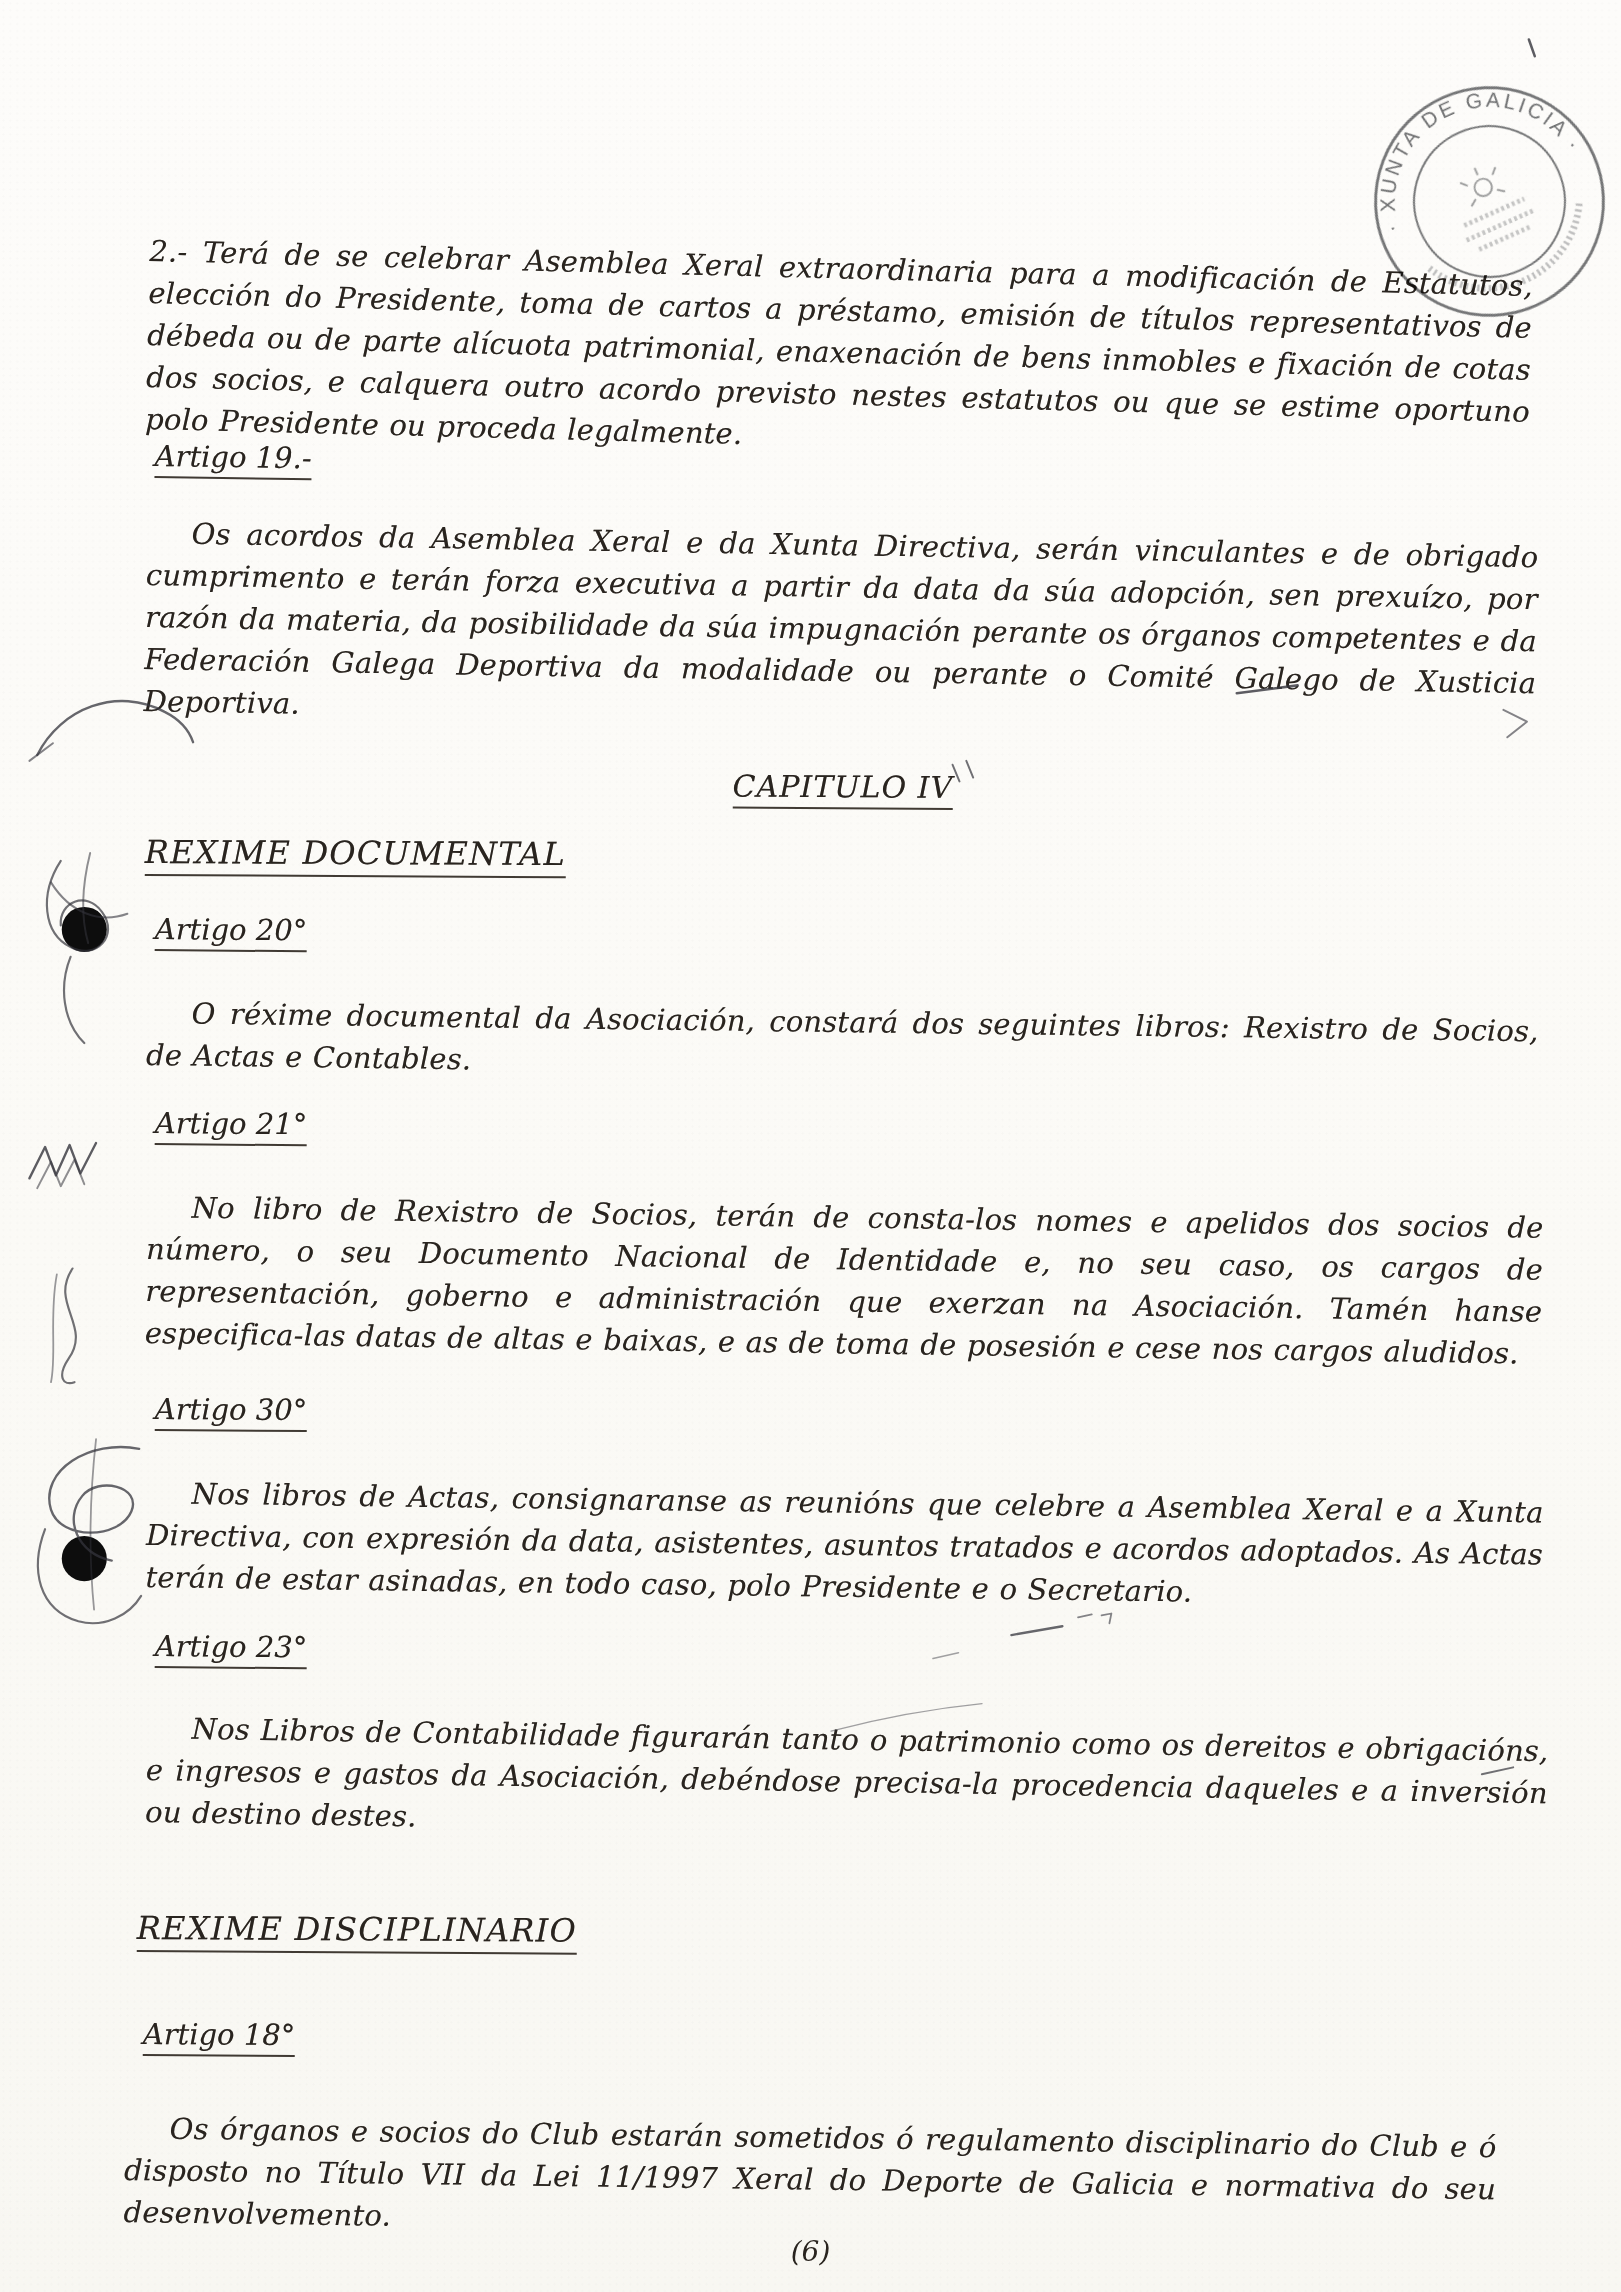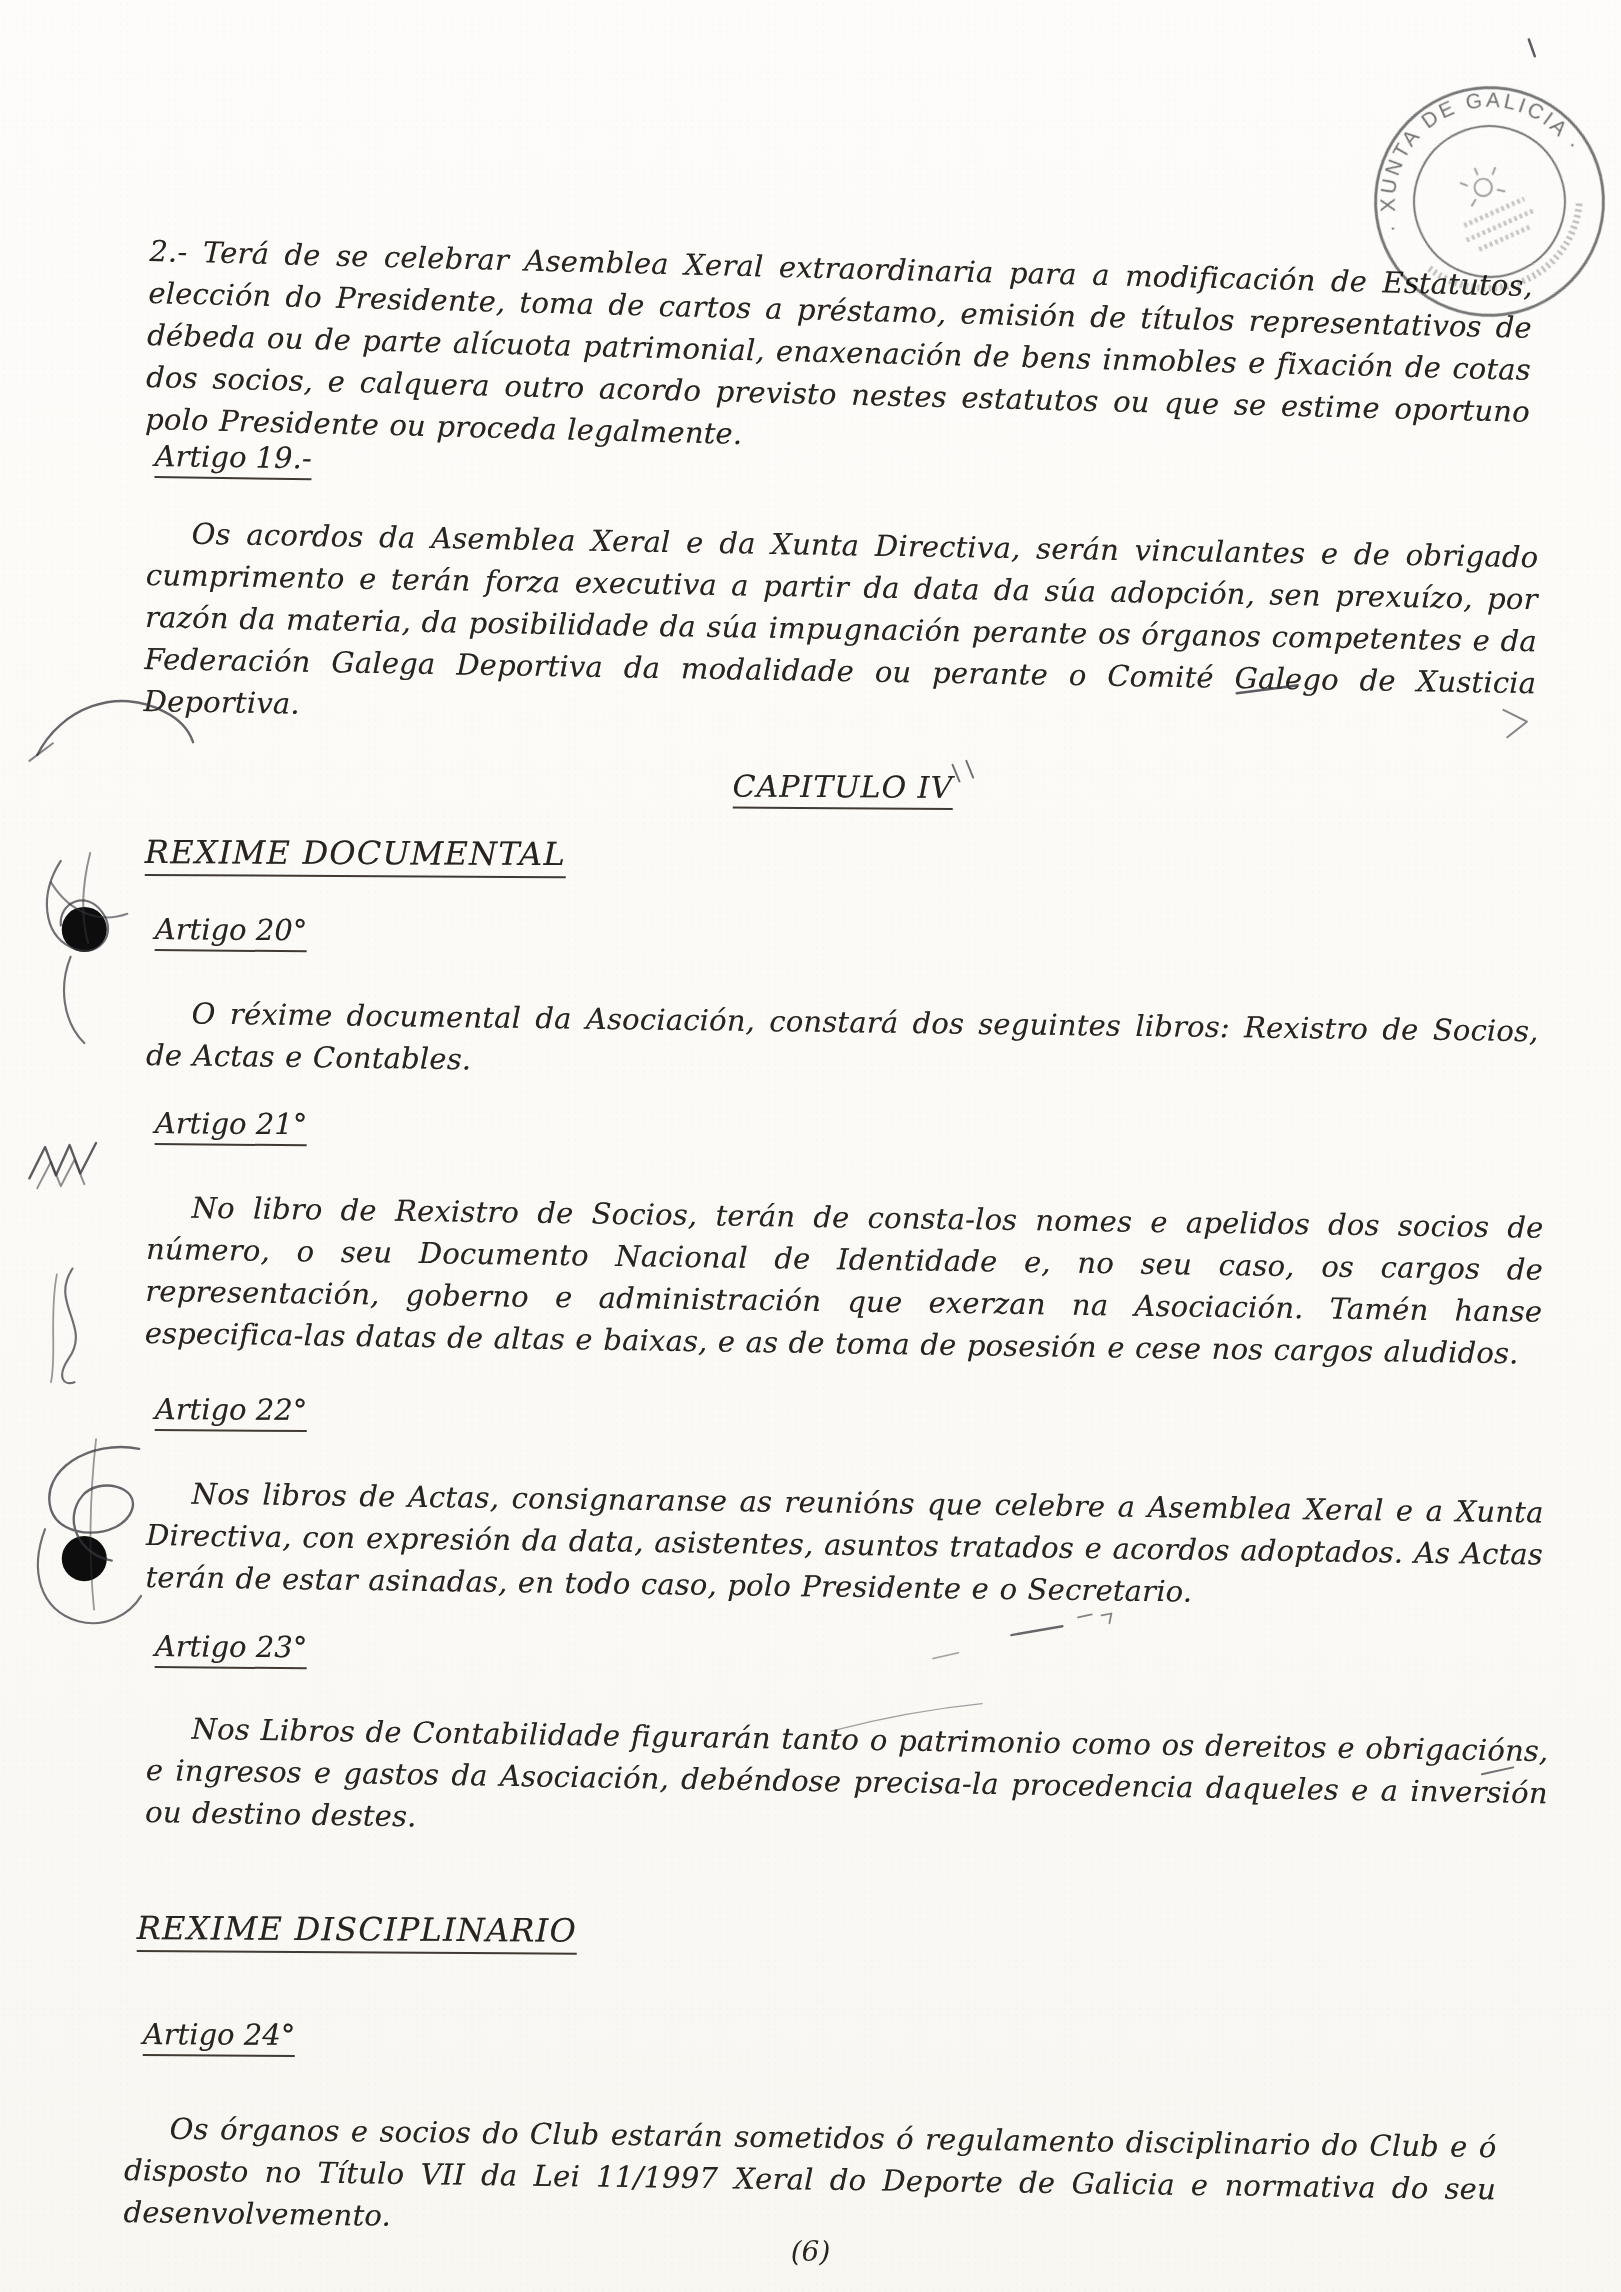"Artigo 22°" span.u { text: 22 -> 30 }
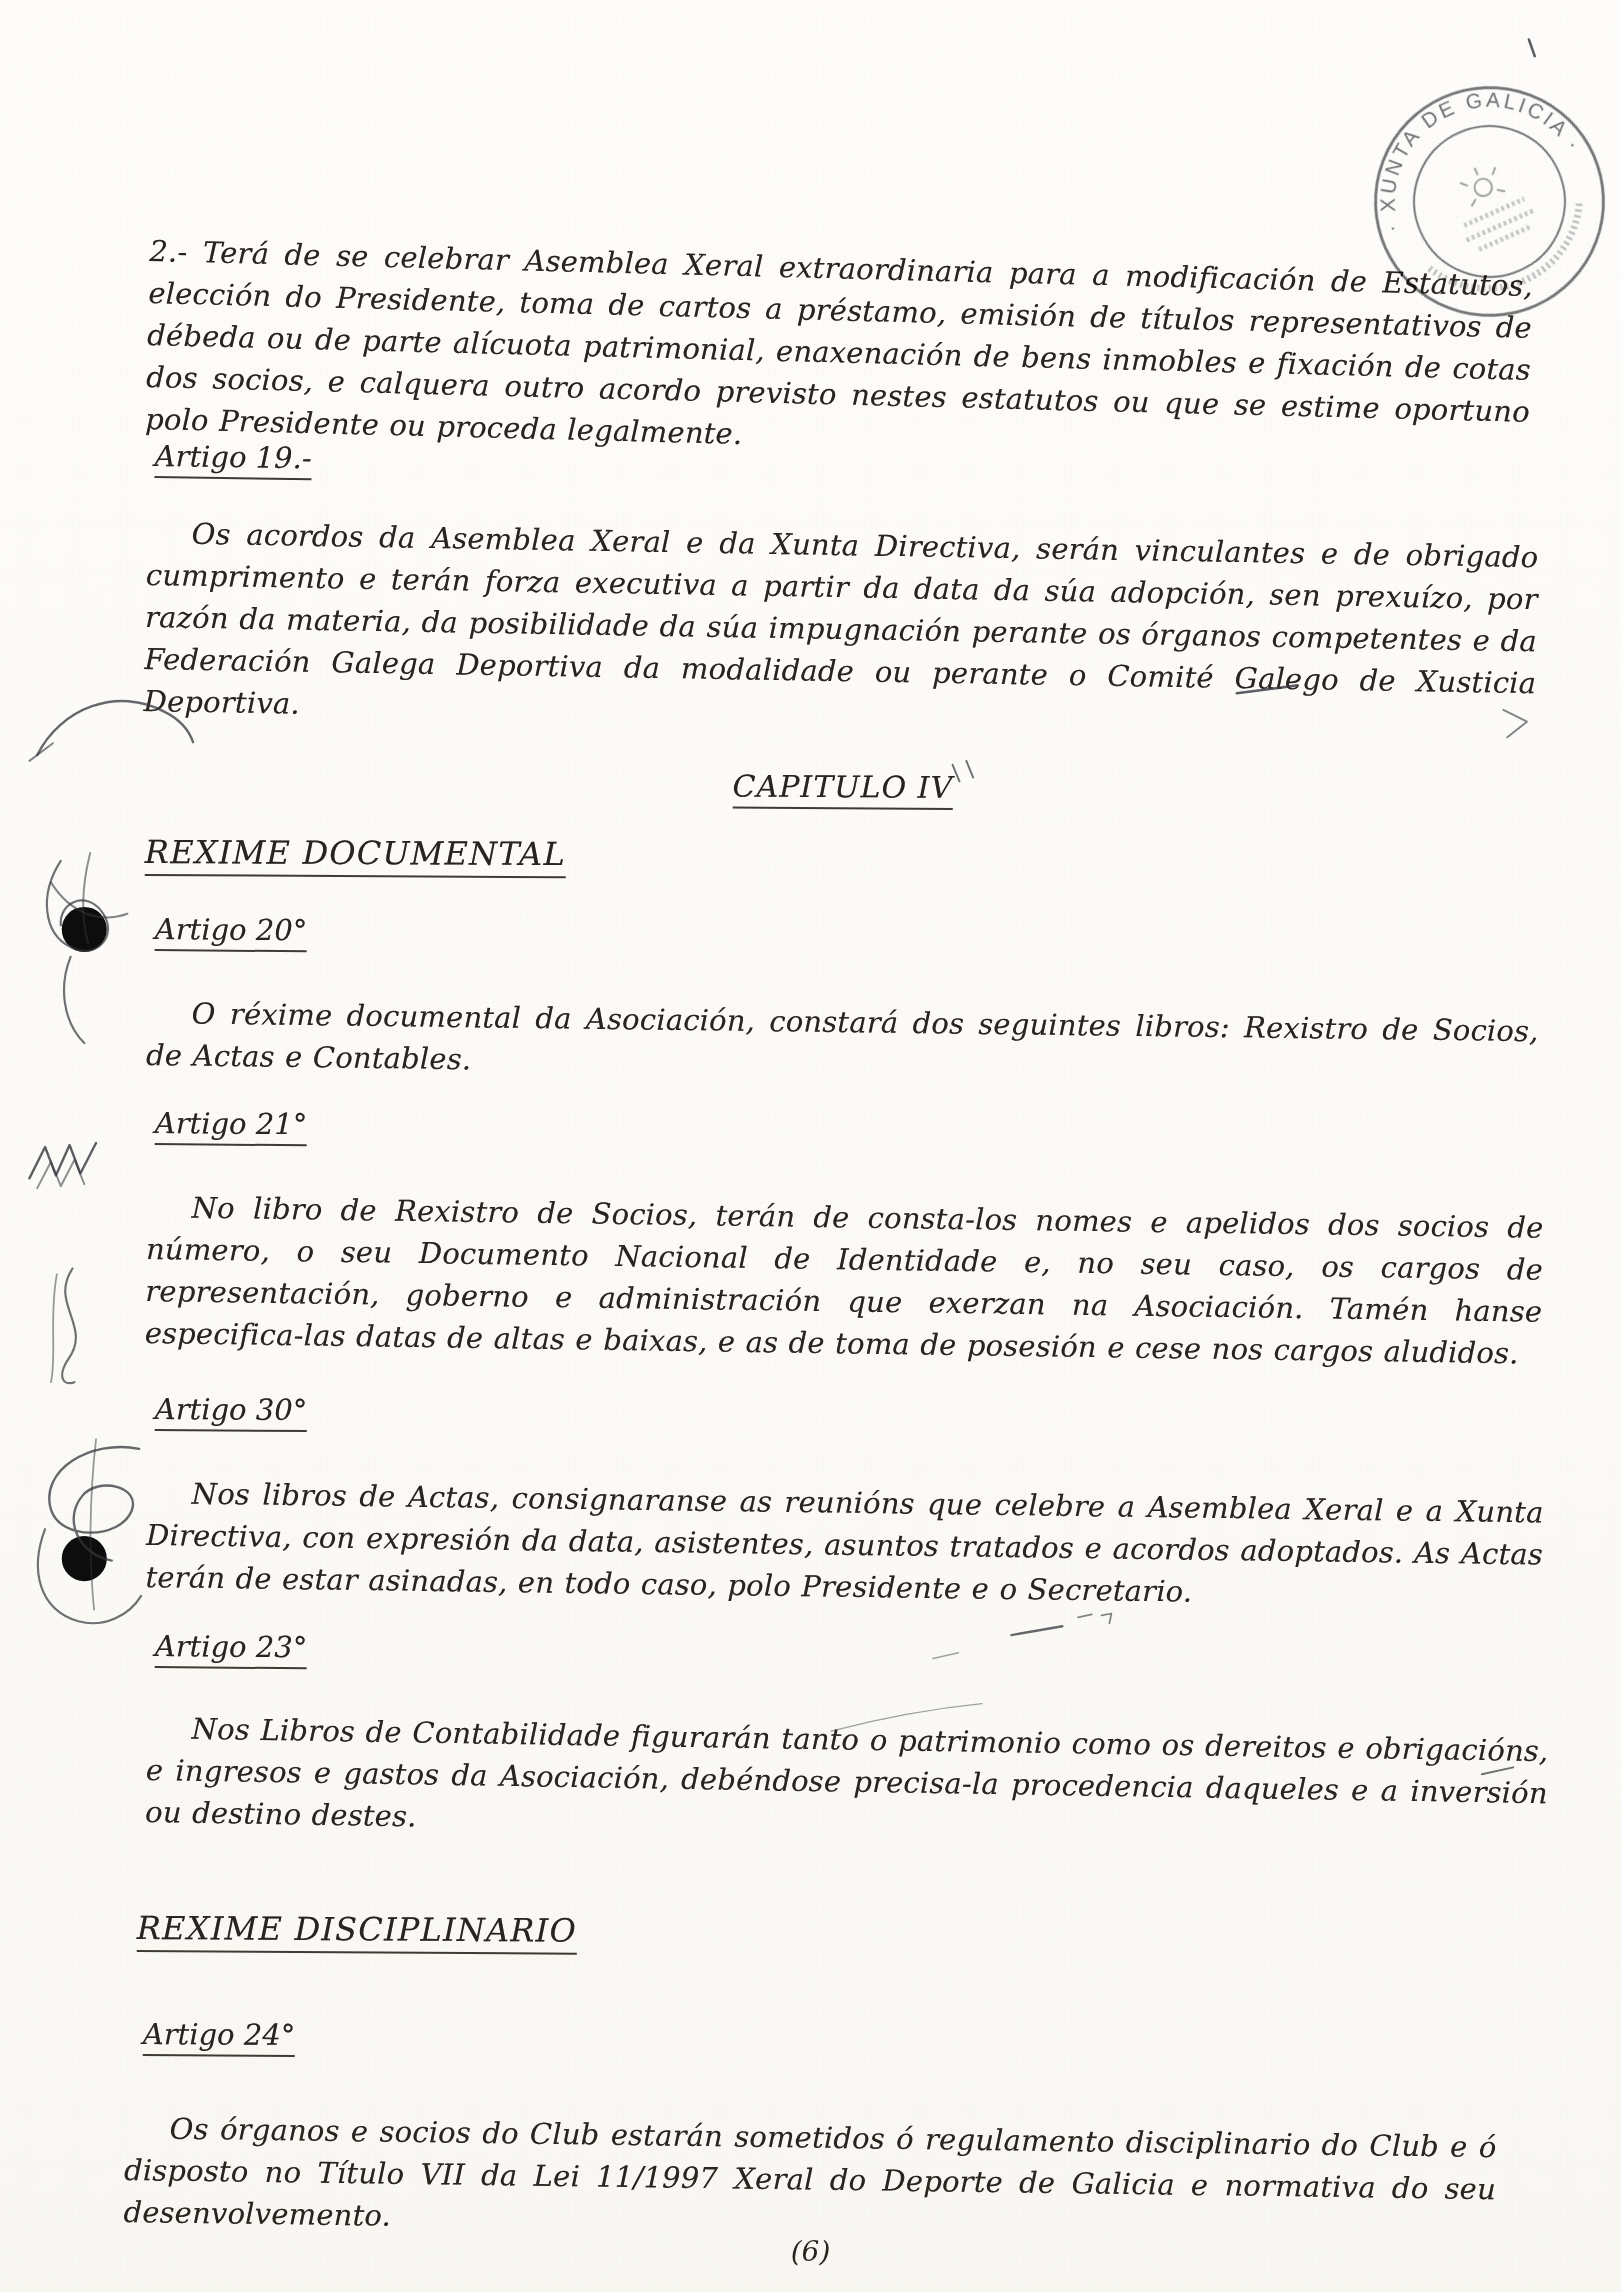"Artigo 24°" span.u { text: 24 -> 18 }
